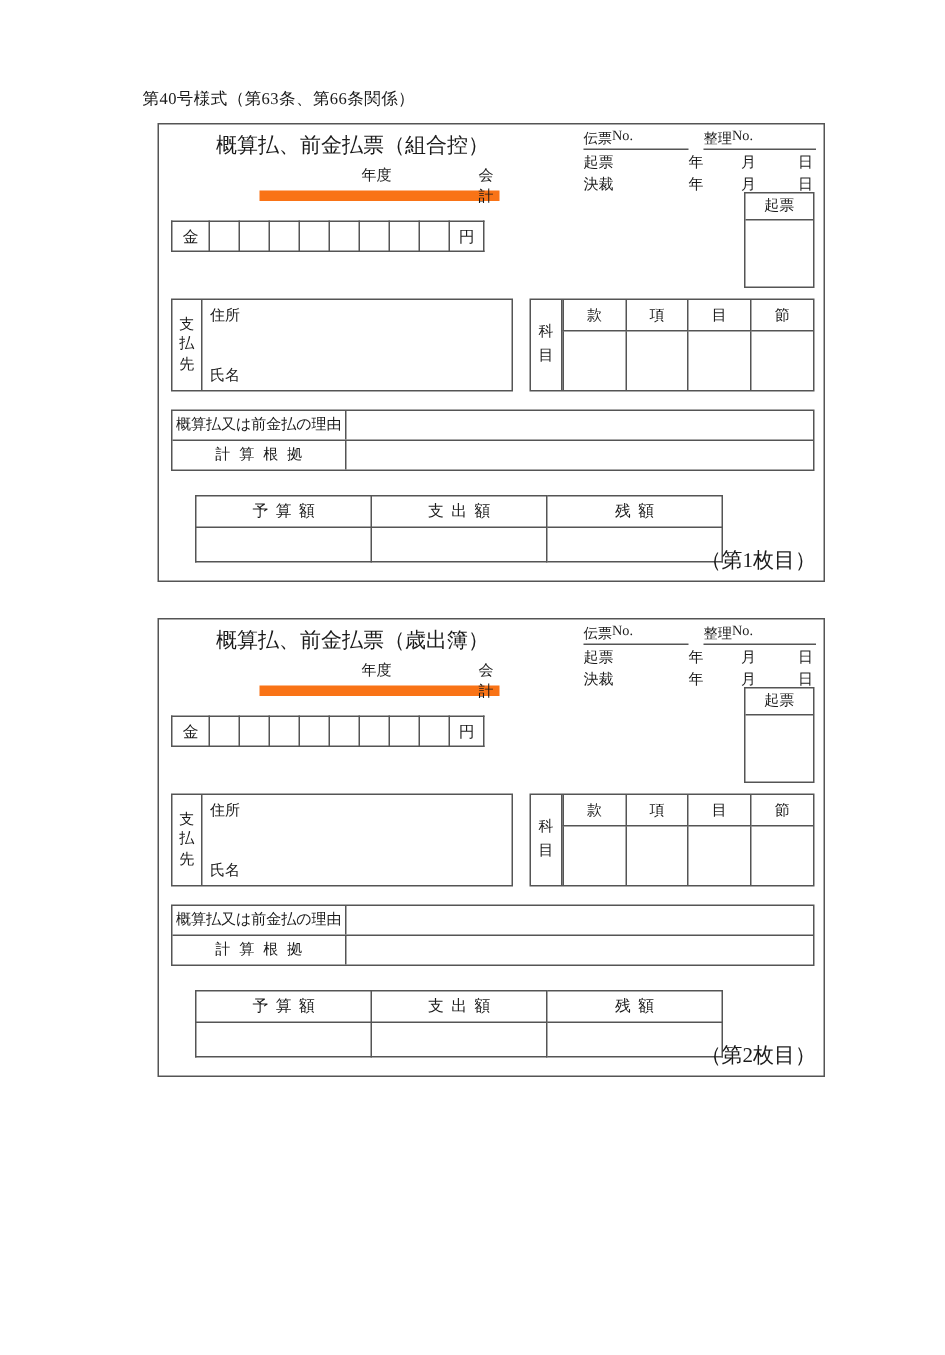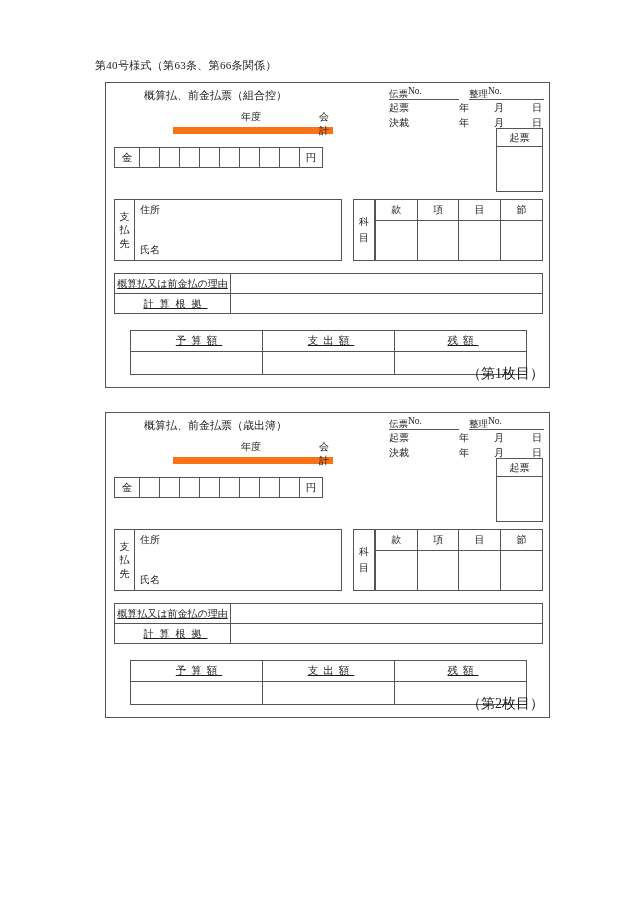"概算払、前金払票（組合控）" .form-heading { font-size: 11px -> 14px }
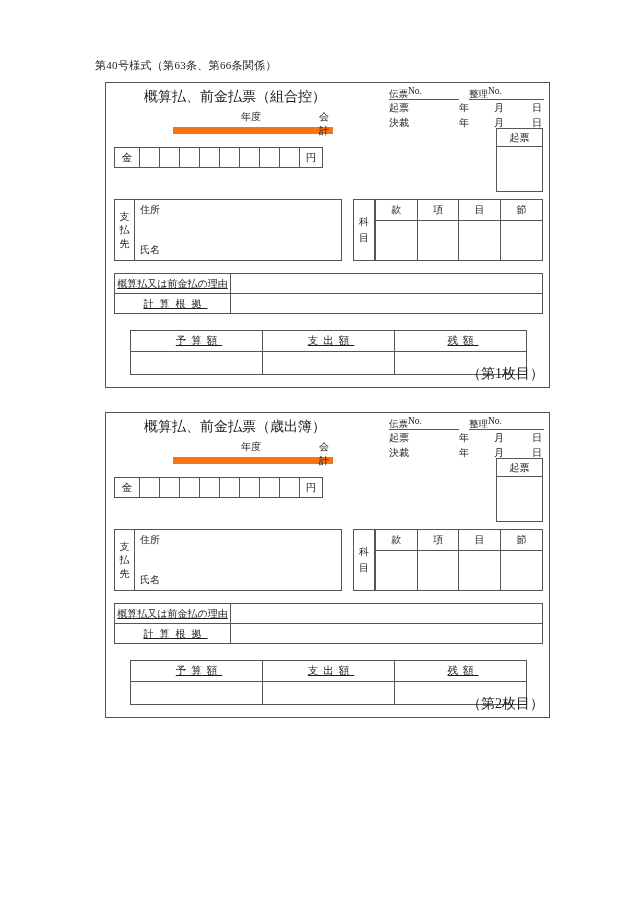"概算払又は前金払の理由" .reason-label { text-decoration: underline -> none }
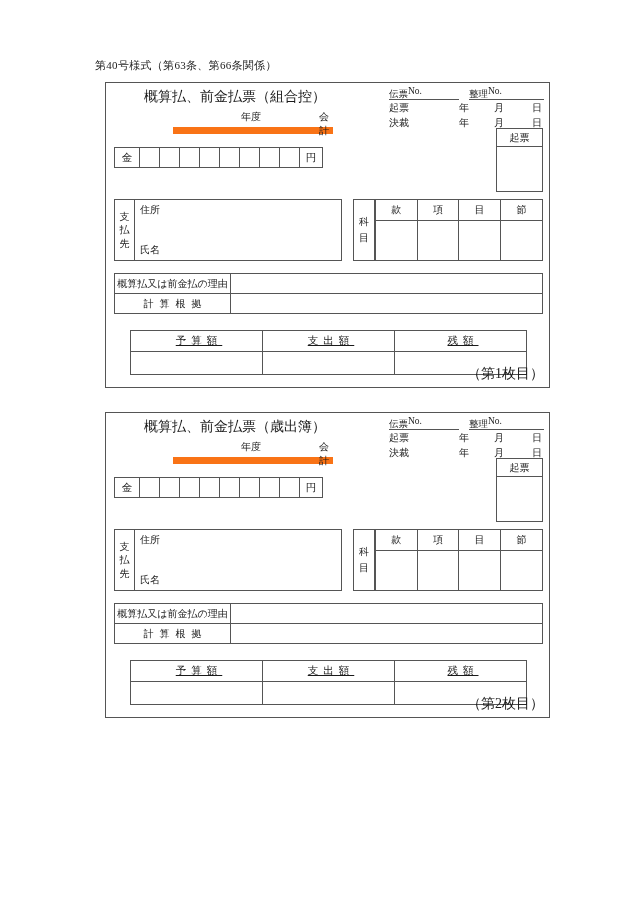"予算額" .budget-wrap { text-decoration: underline -> none; width: 397px -> 352px }
